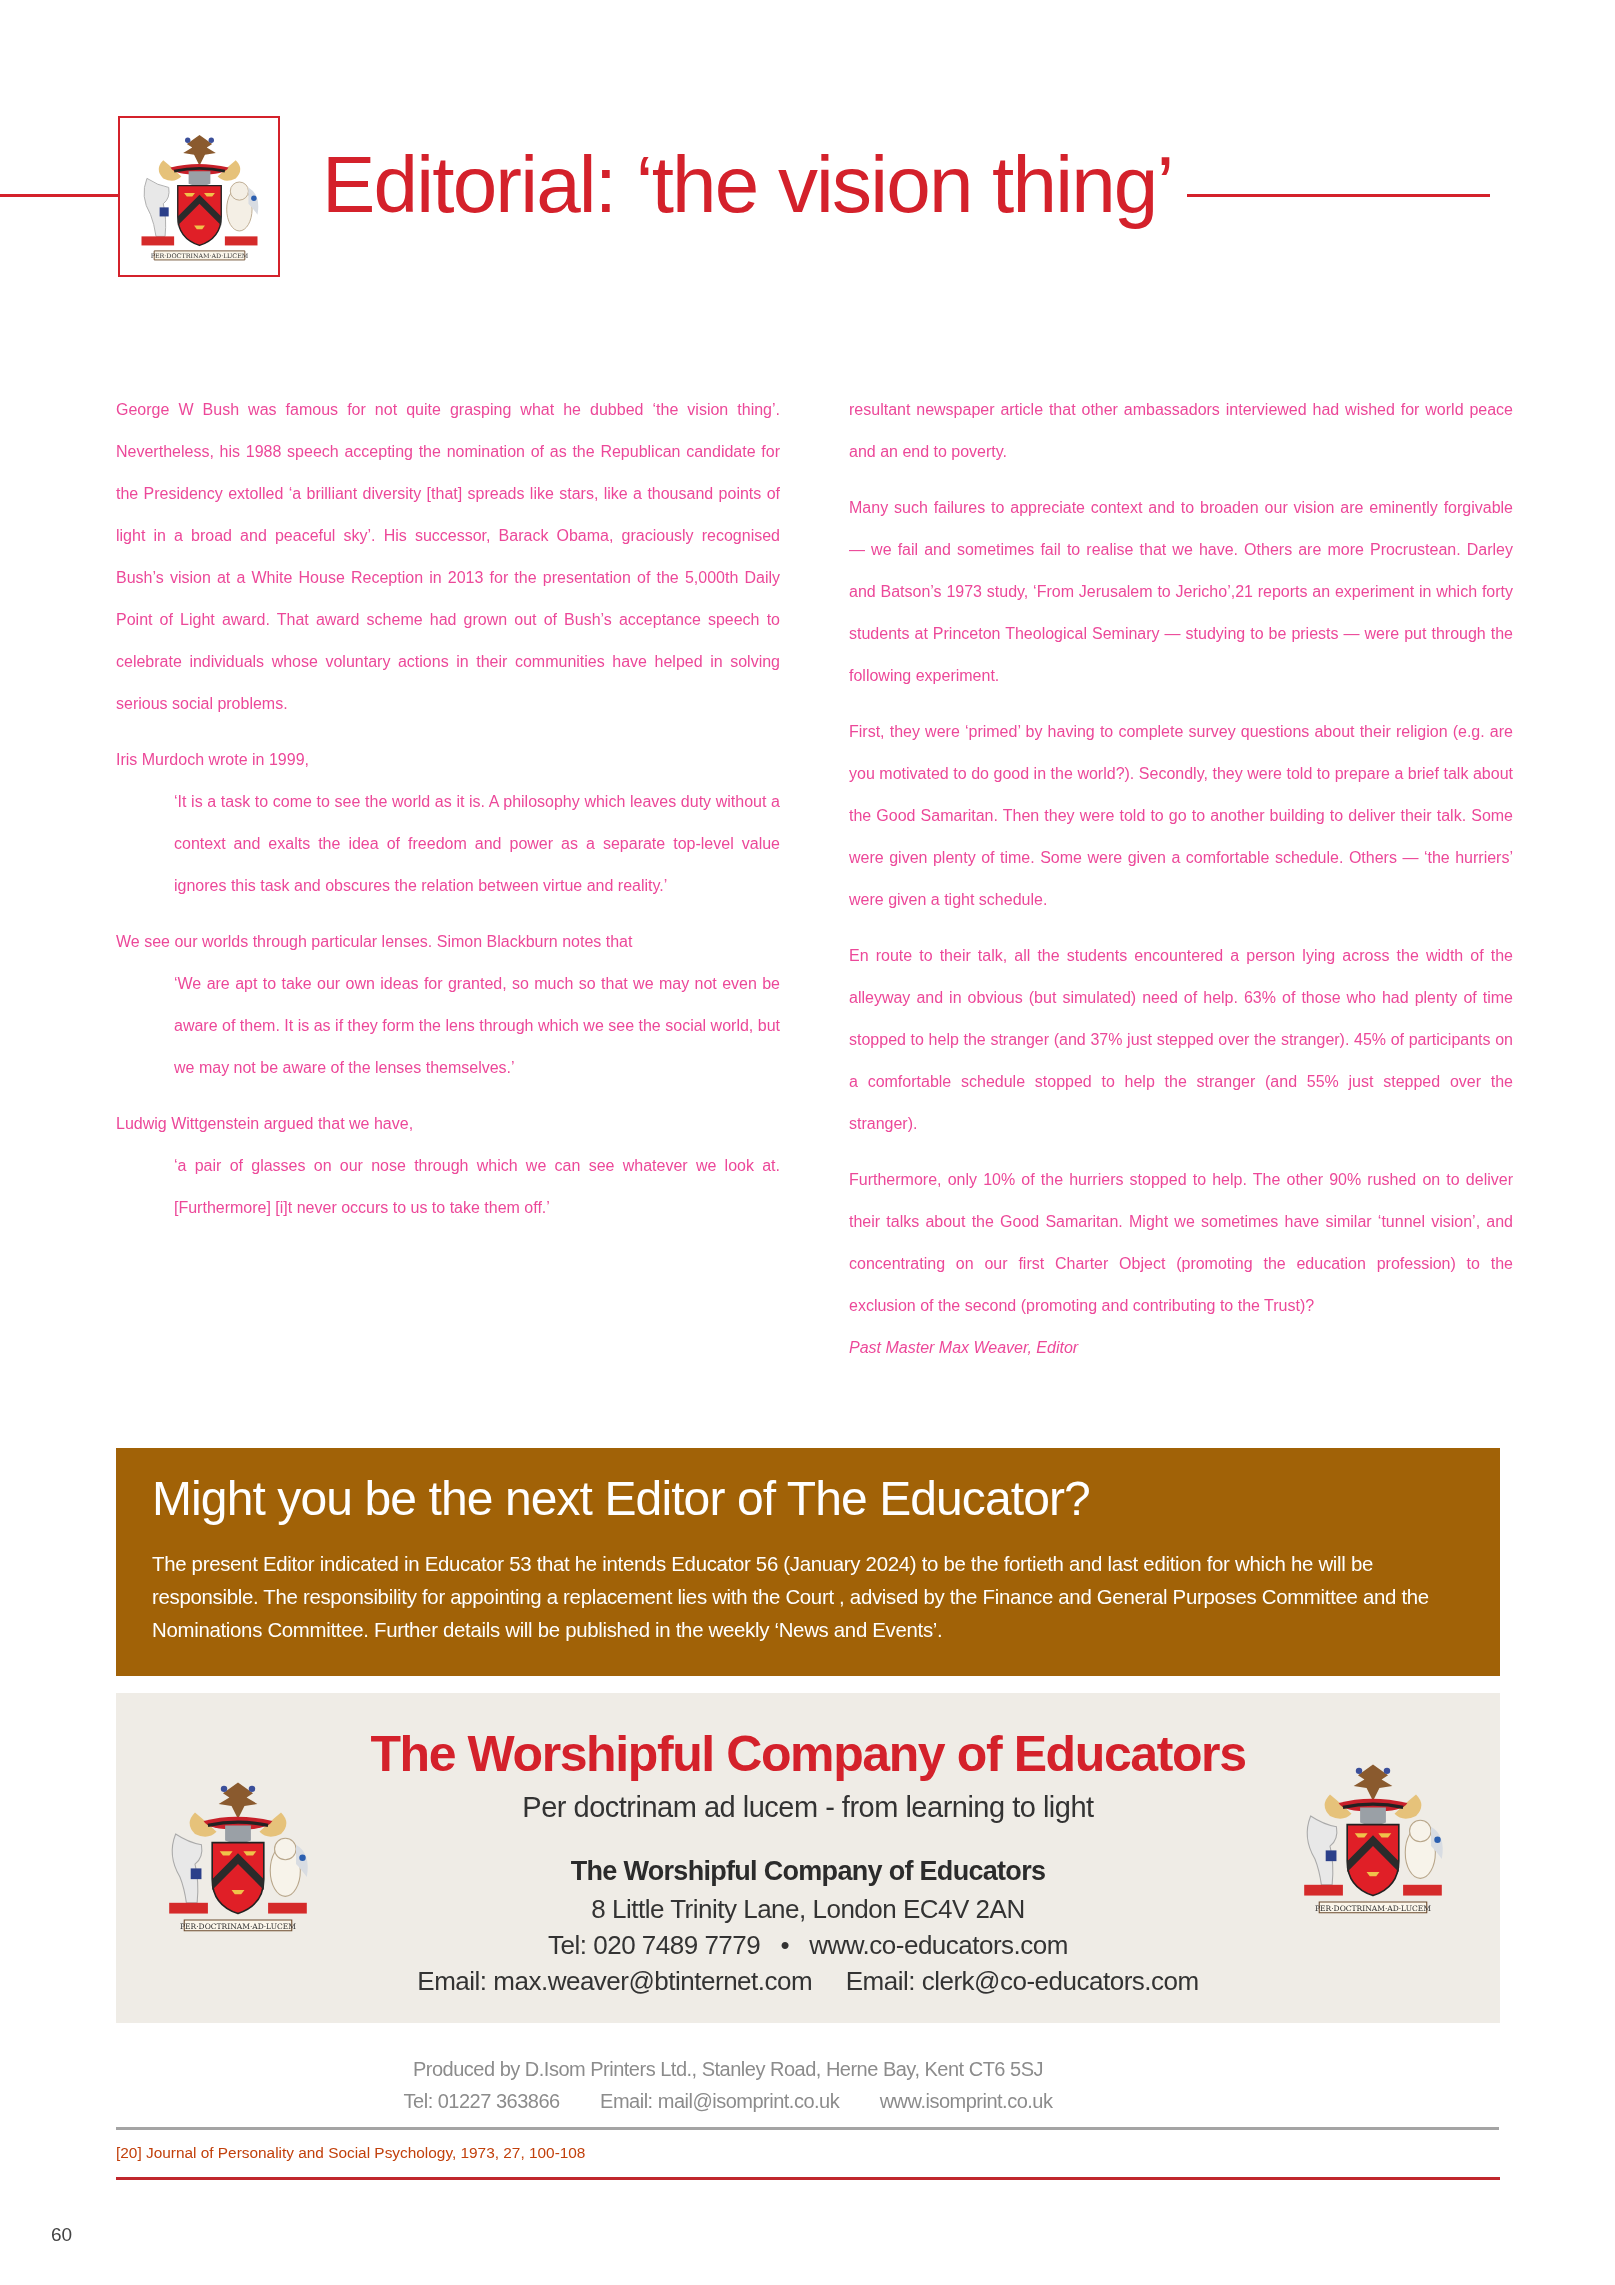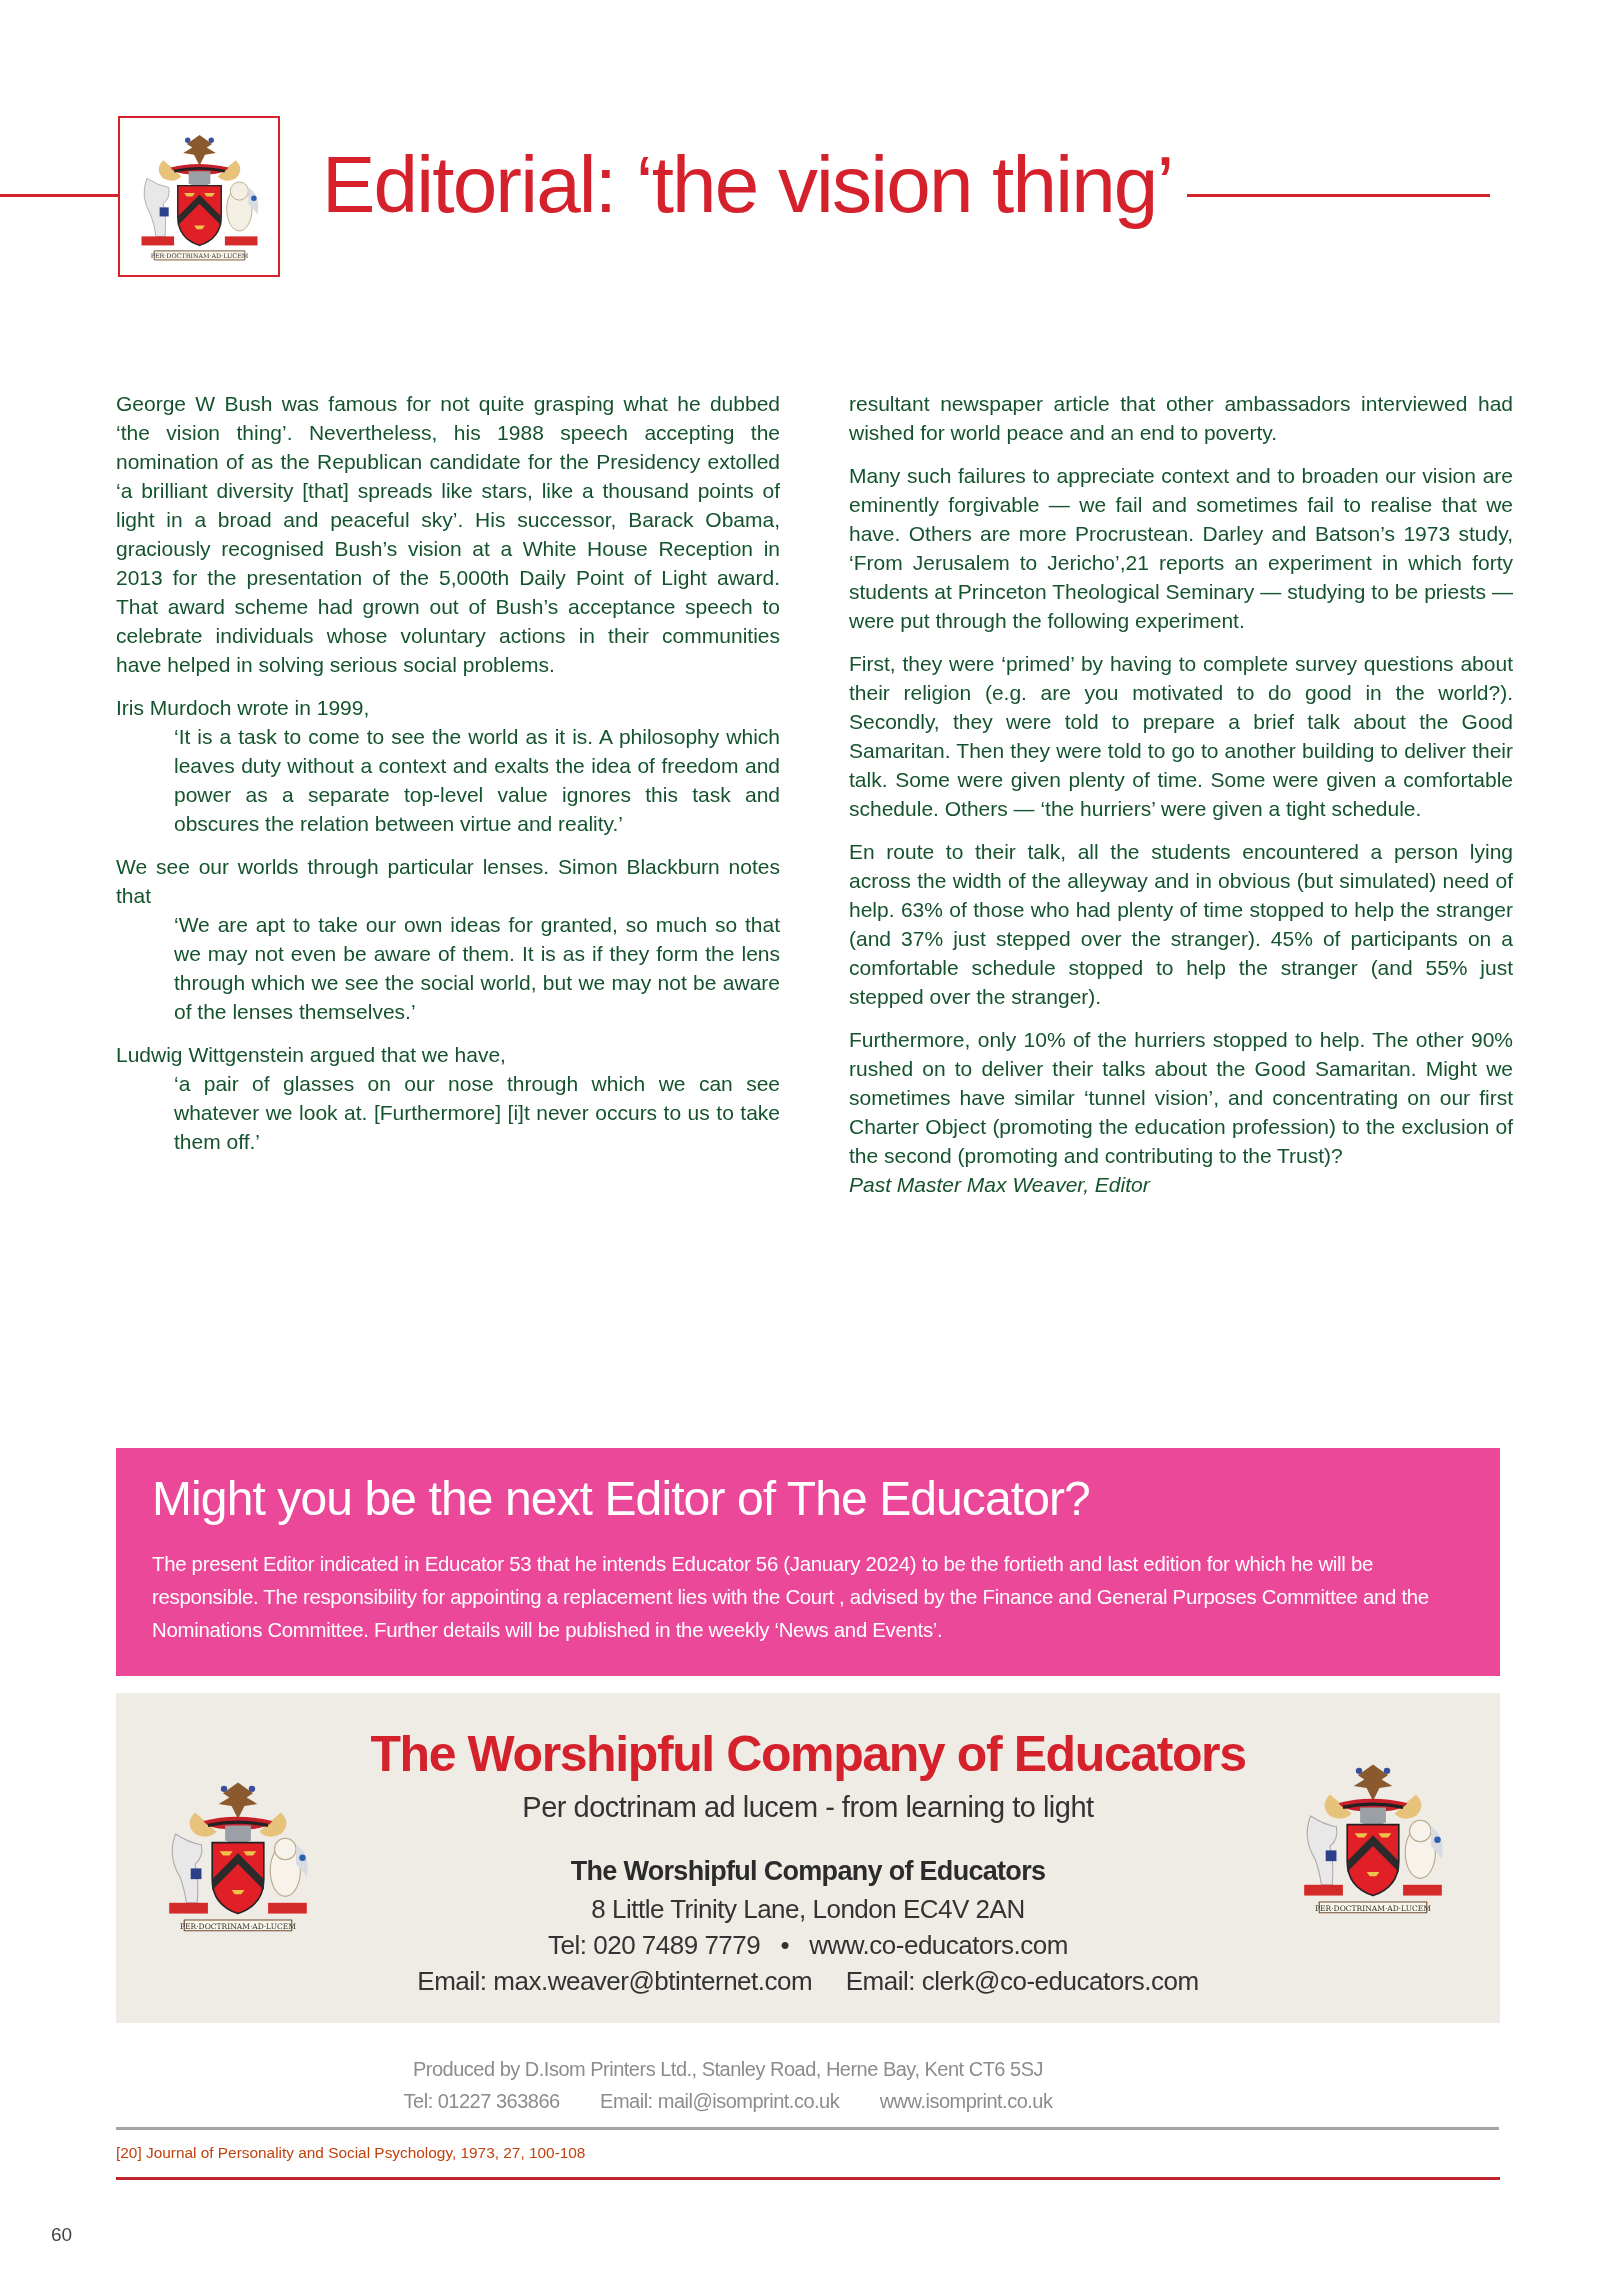"George W Bush was famous" .col { color: #14532d -> #ec4899; font-size: 21px -> 16px; line-height: 29px -> 42px }
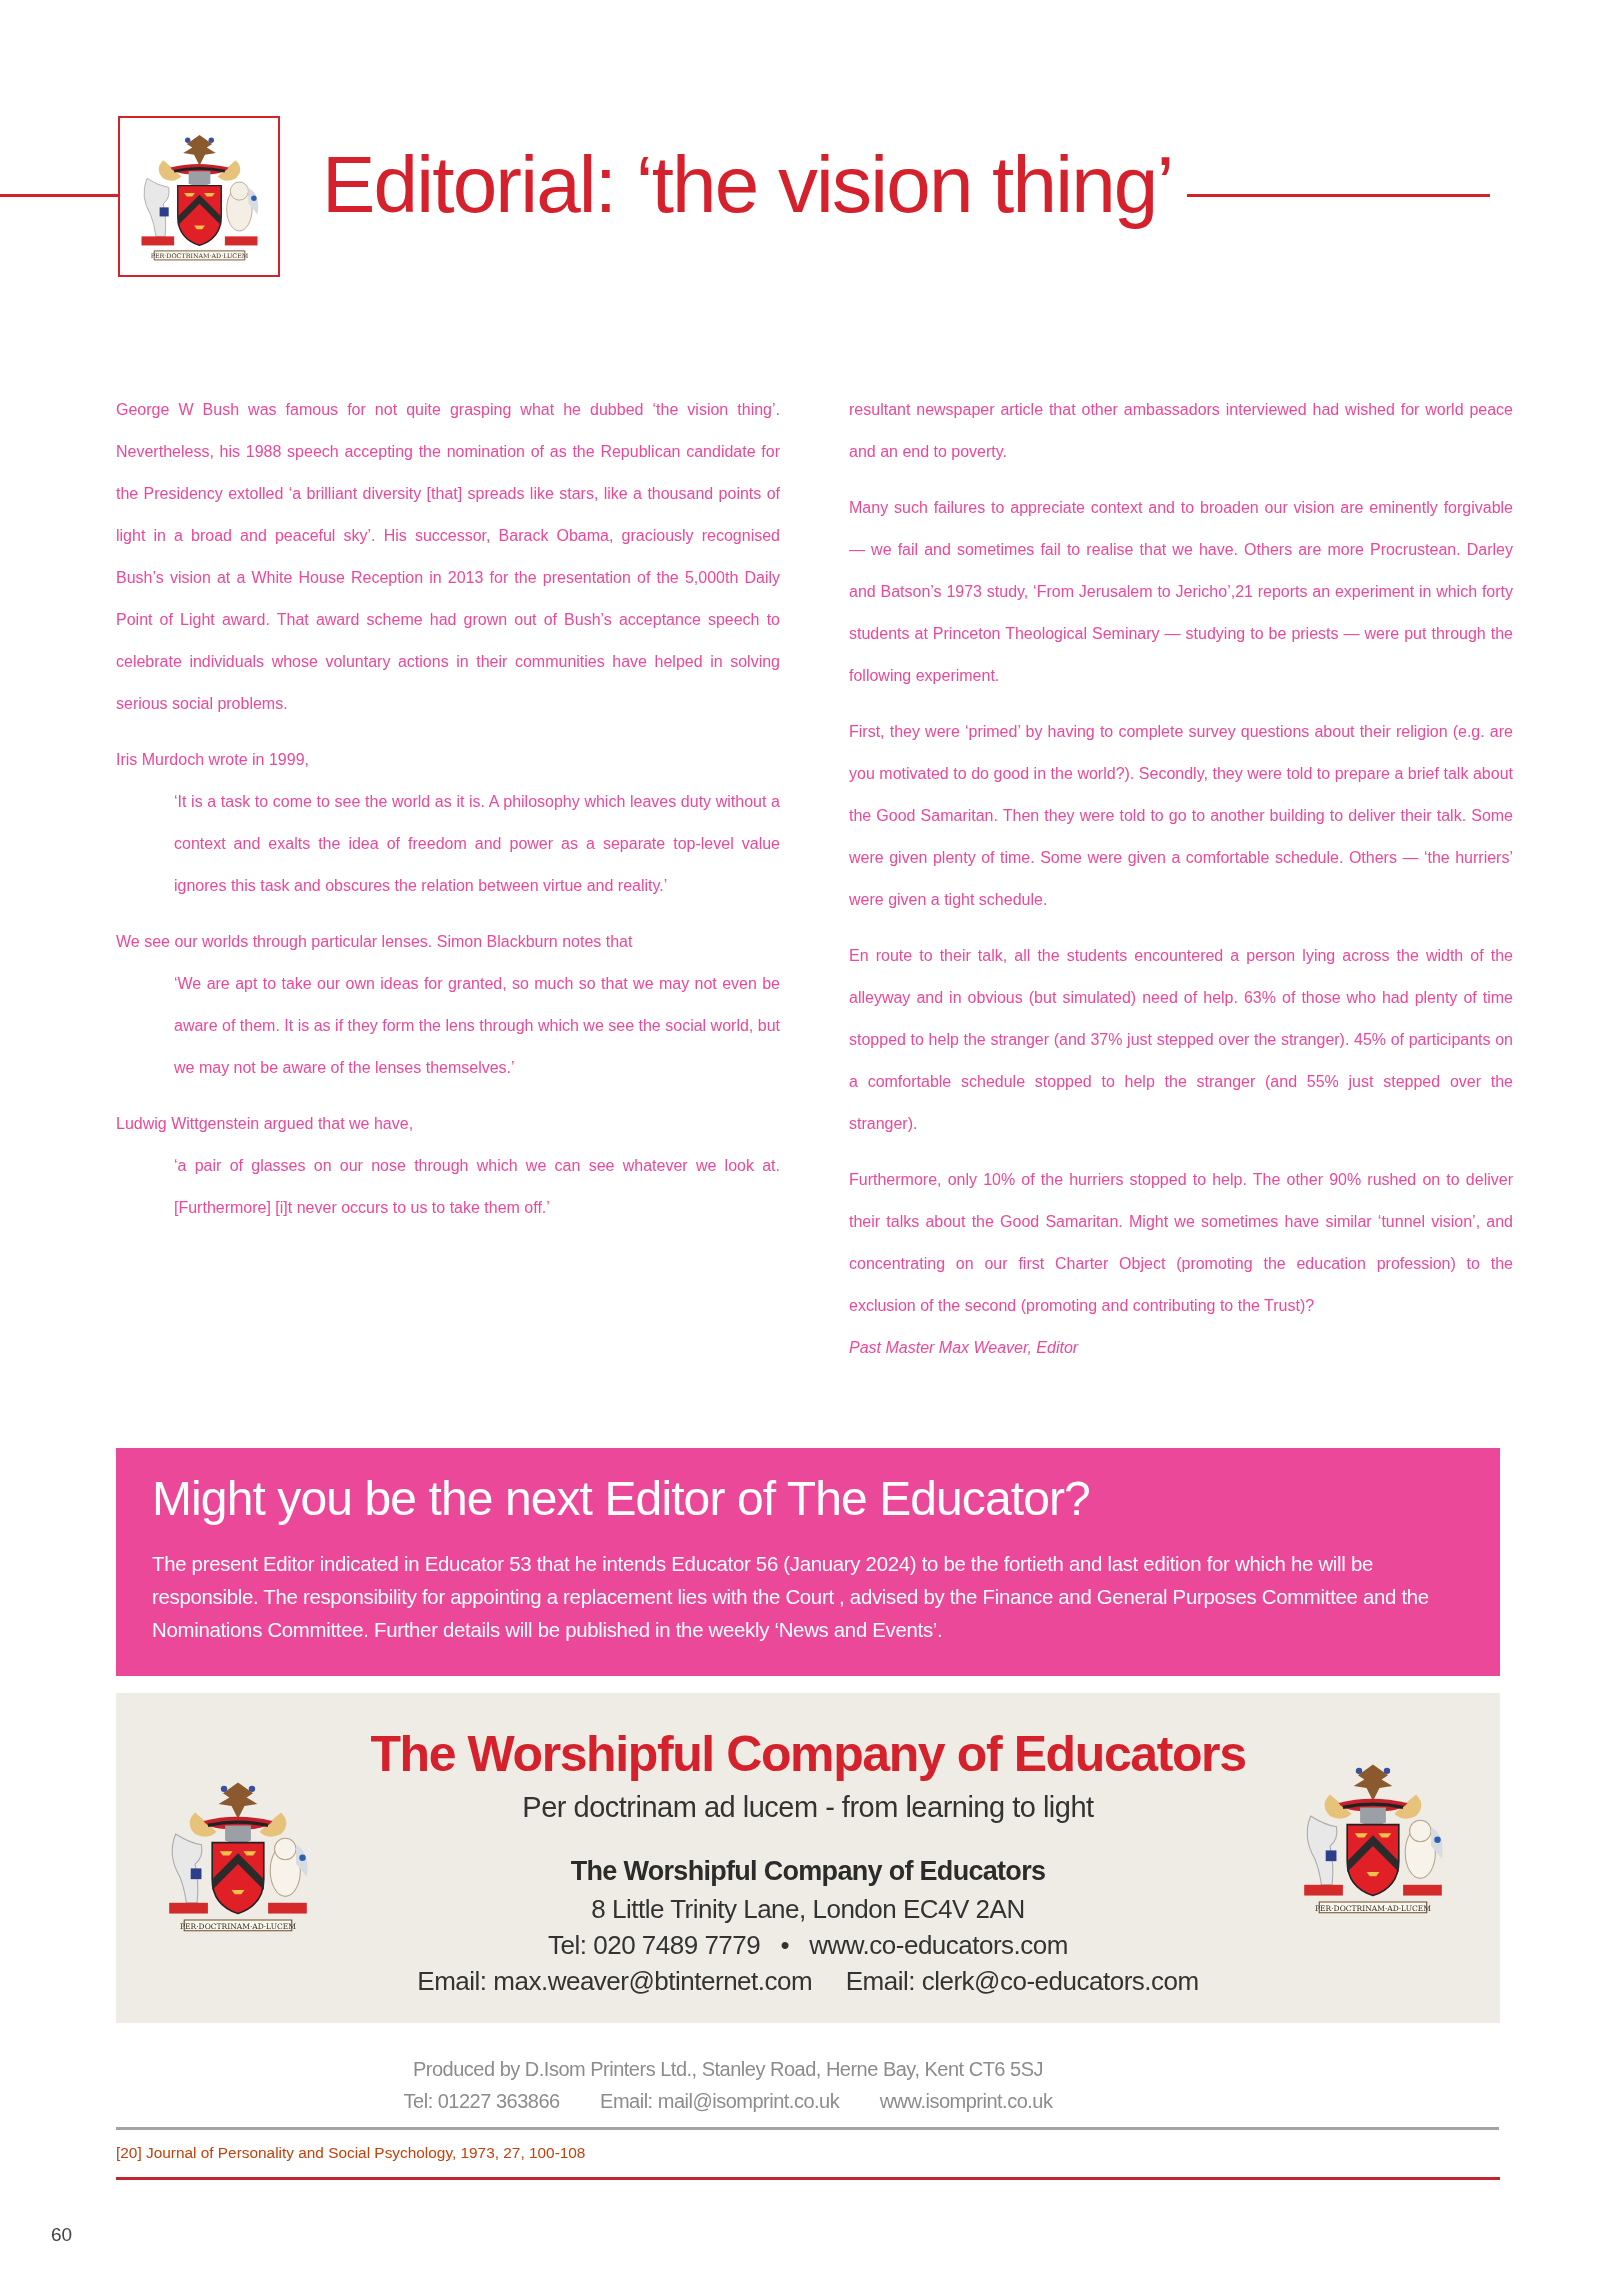"Might you be the next" .banner { background: #ec4899 -> #a16207 }
